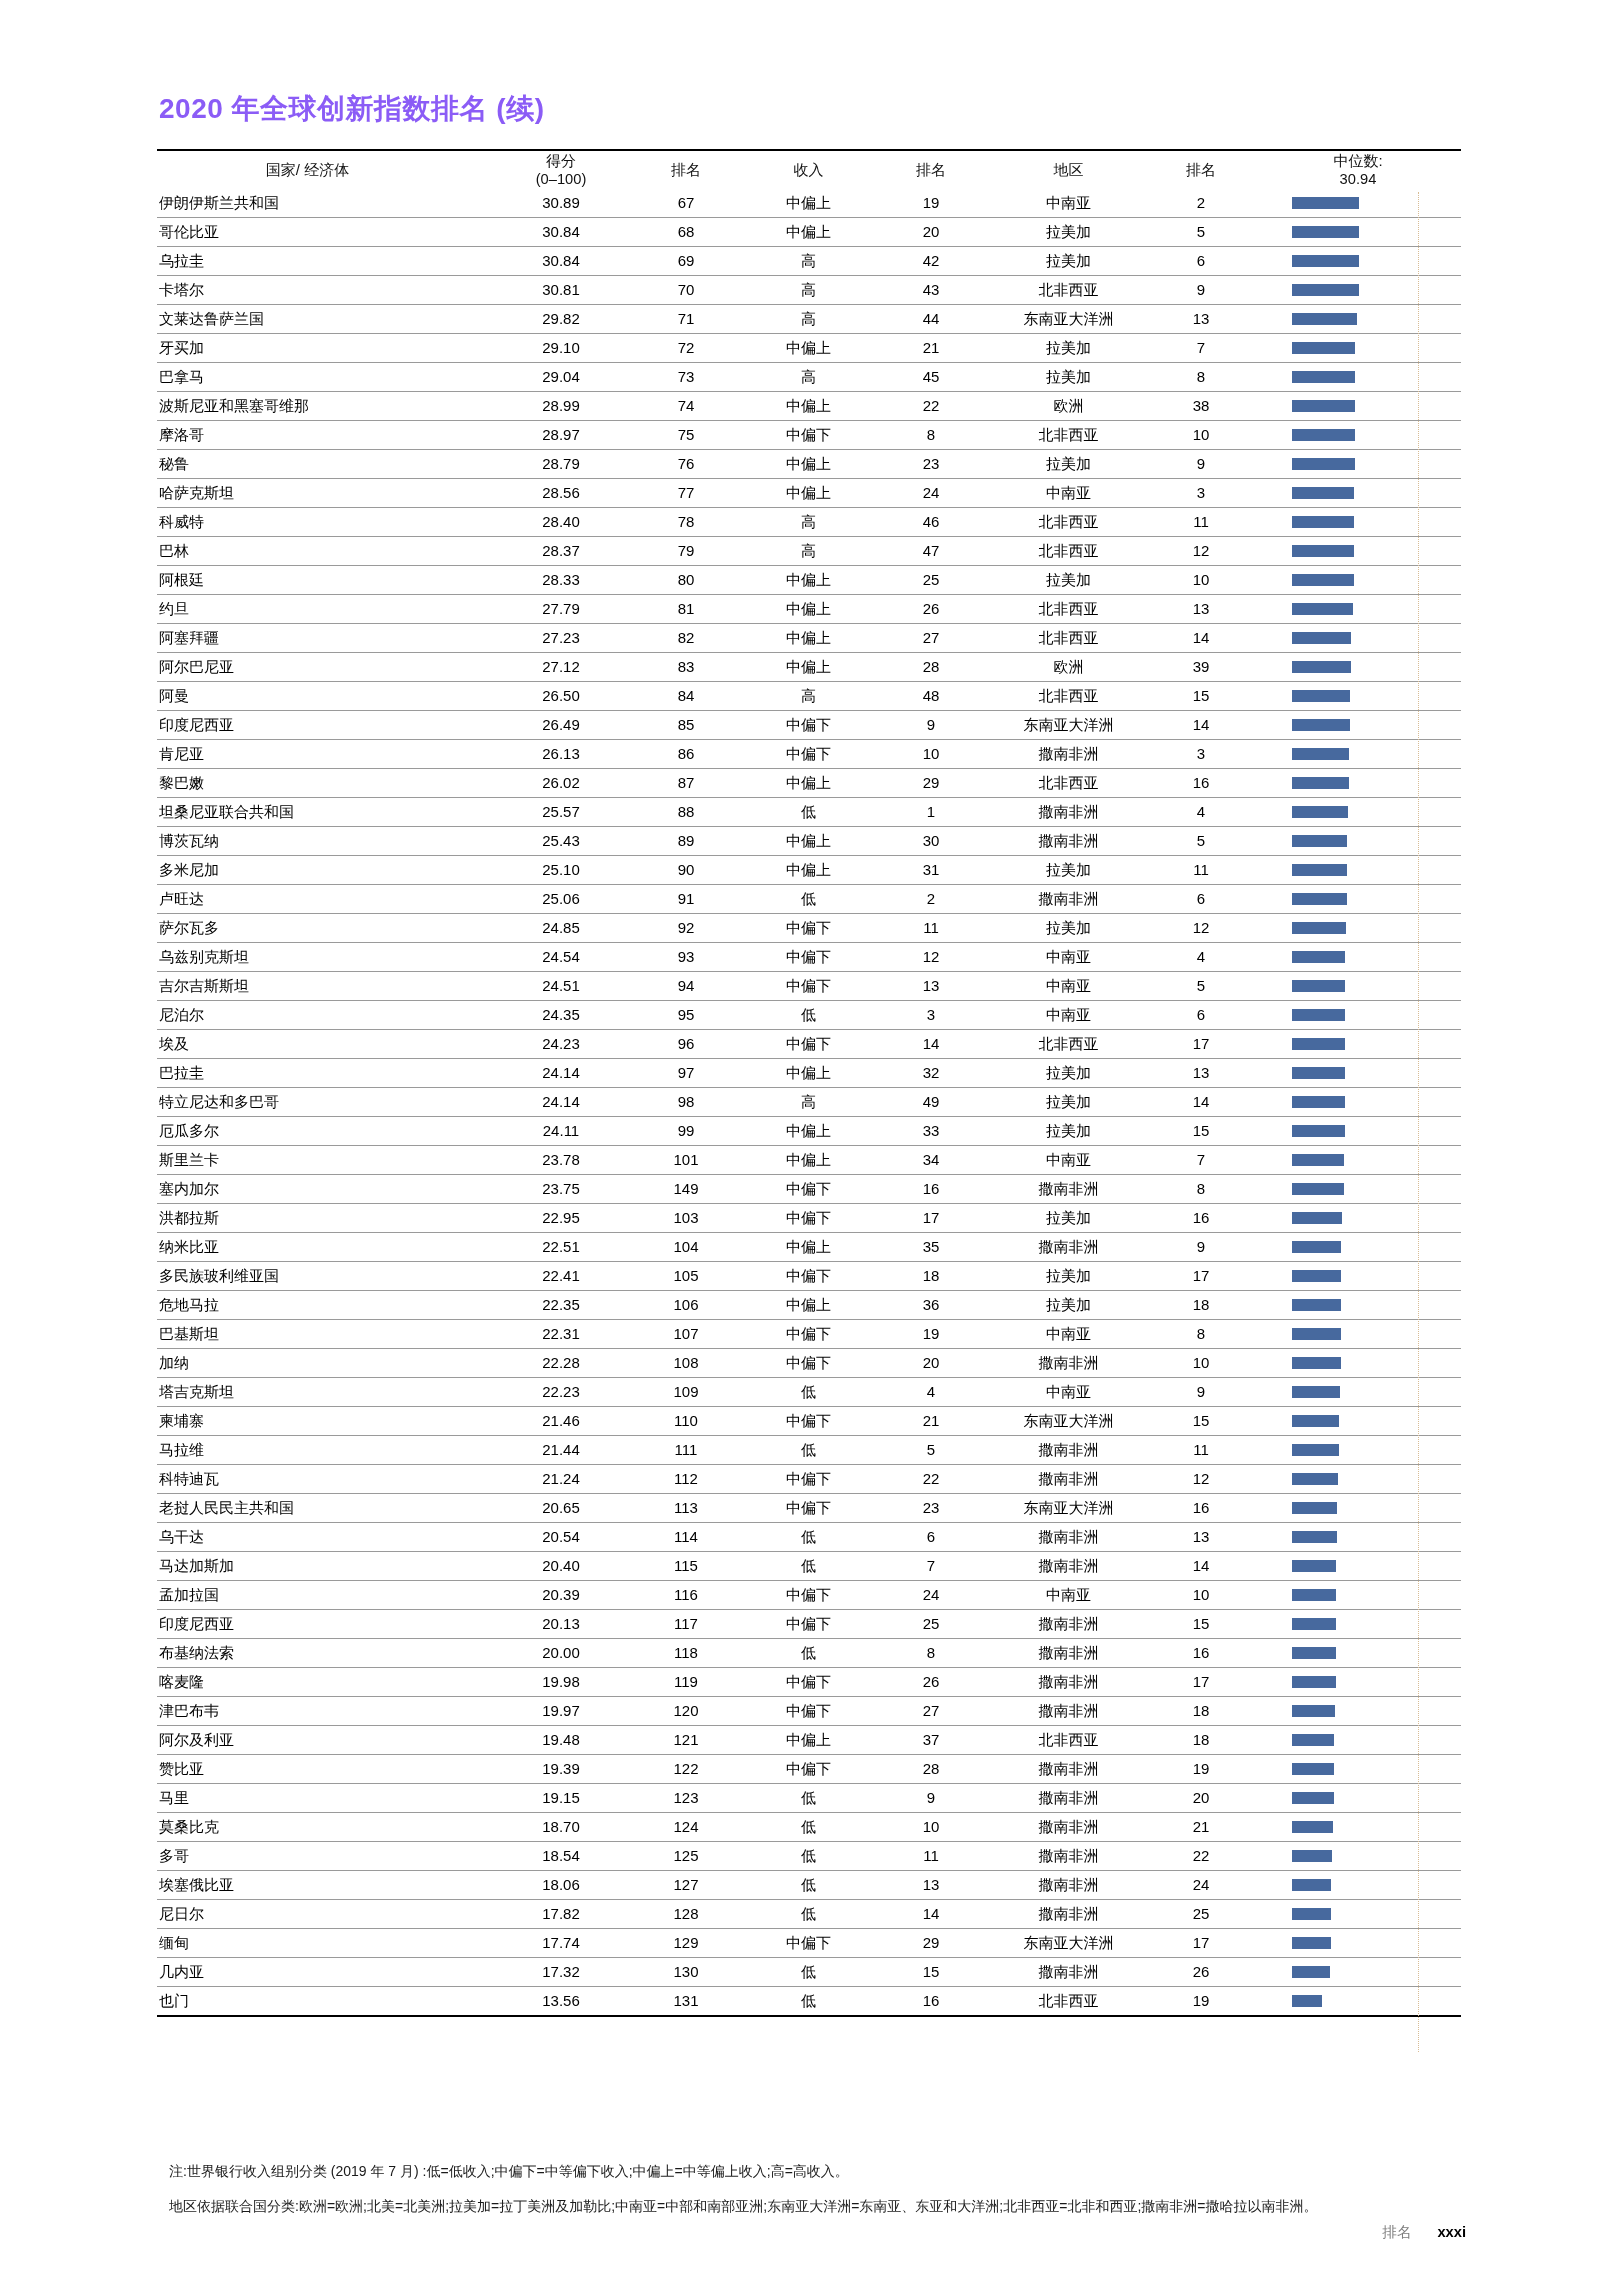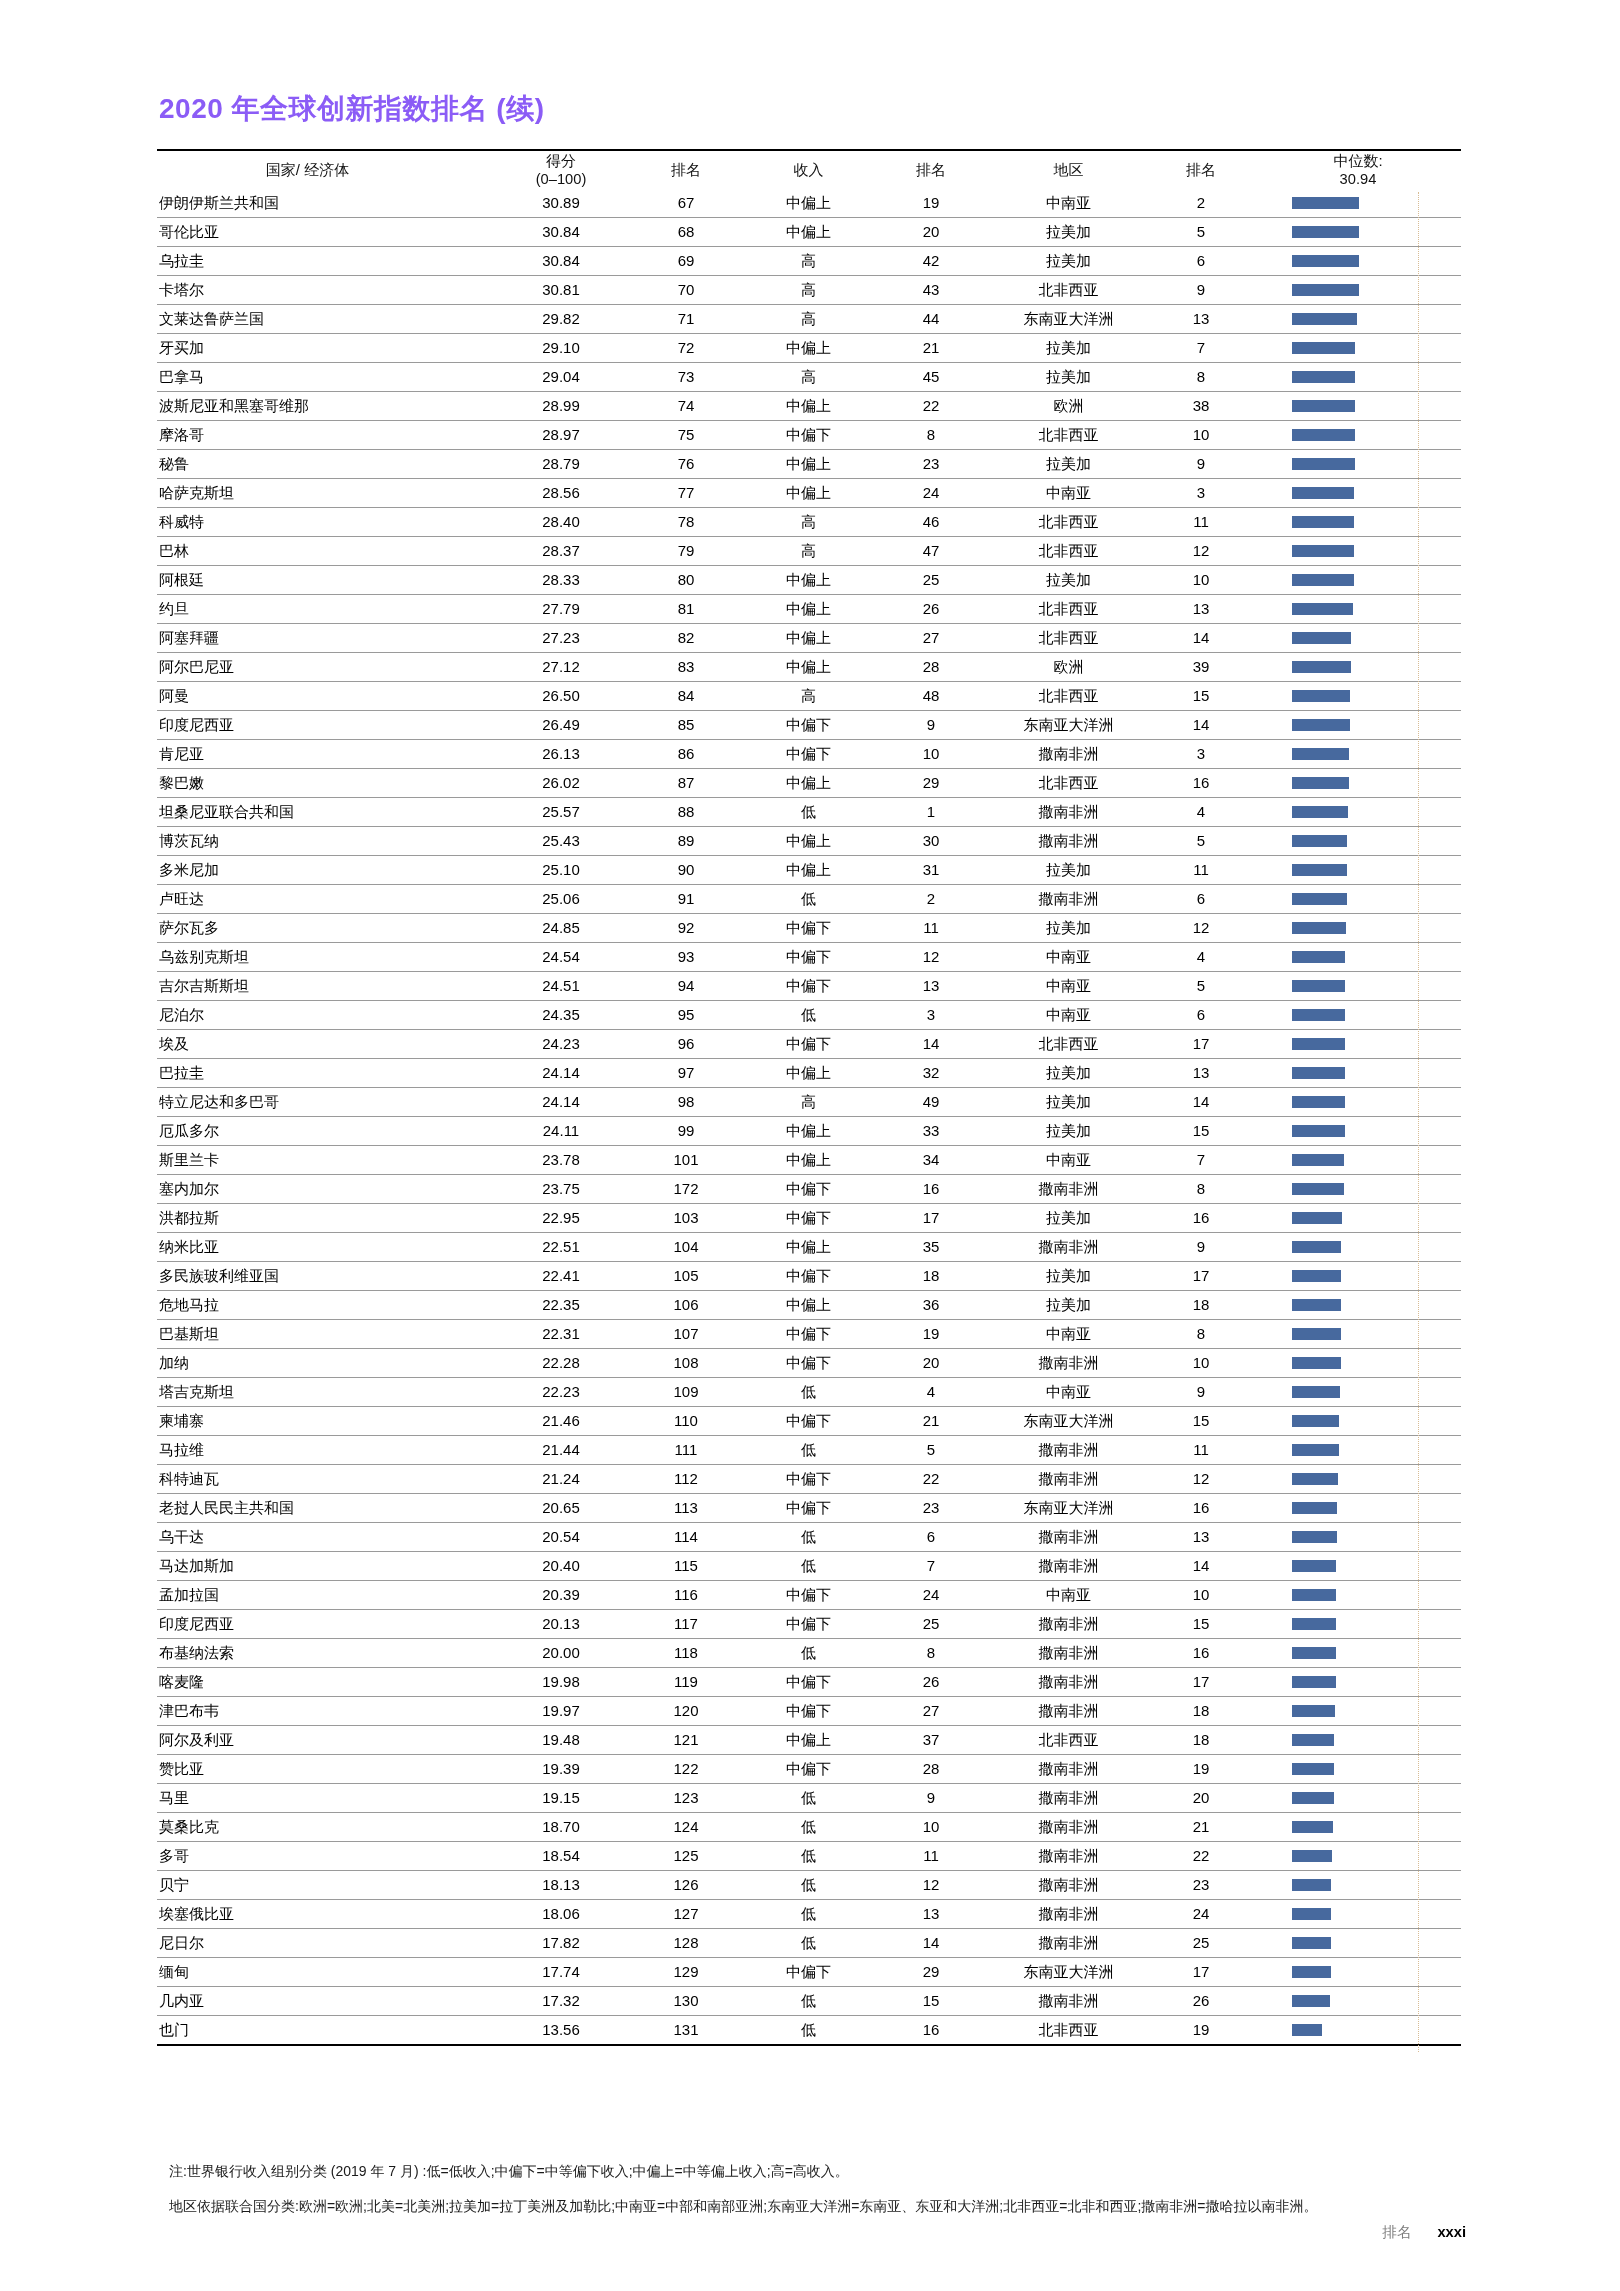"172" td { text: 172 -> 149 }
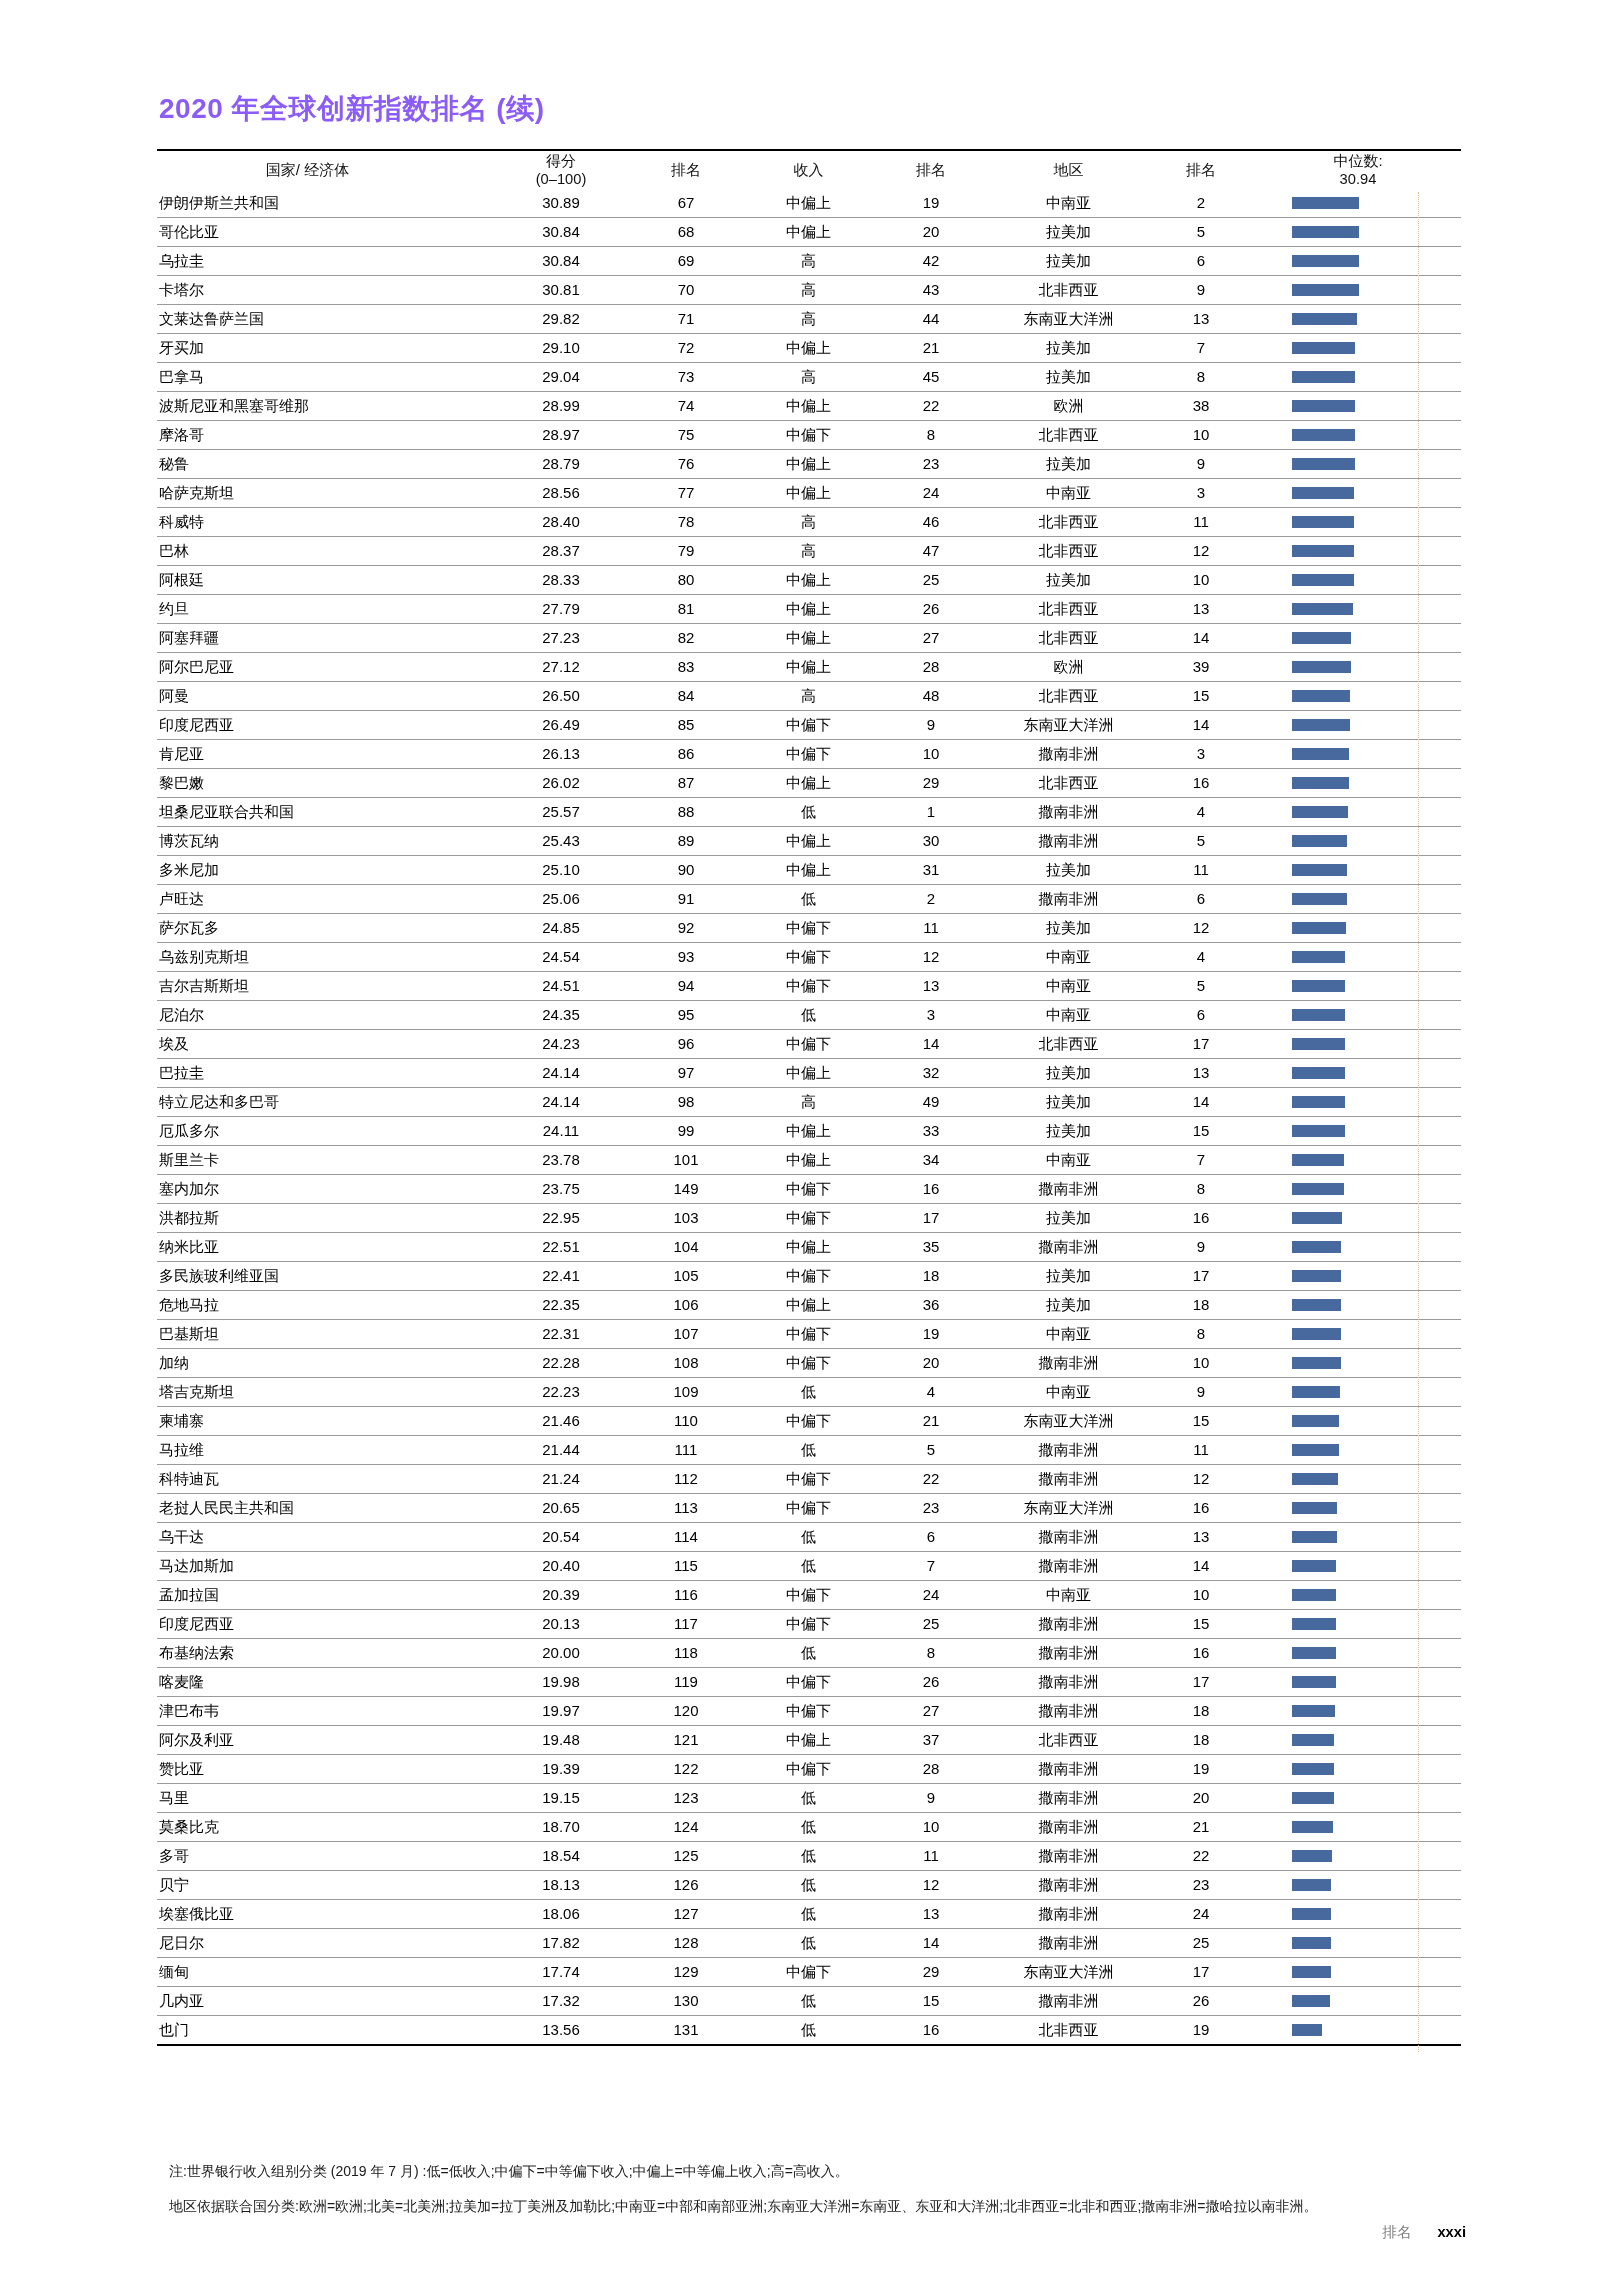"贝宁" tr { html: <tr> <td>贝宁</td> <td>18.13</td> <td>126</td> <td>低</td> <td>12</td> <td>撒南非洲</td> <td>23</td> <td> <div> <div></div> </div> </td> </tr> -> none }
